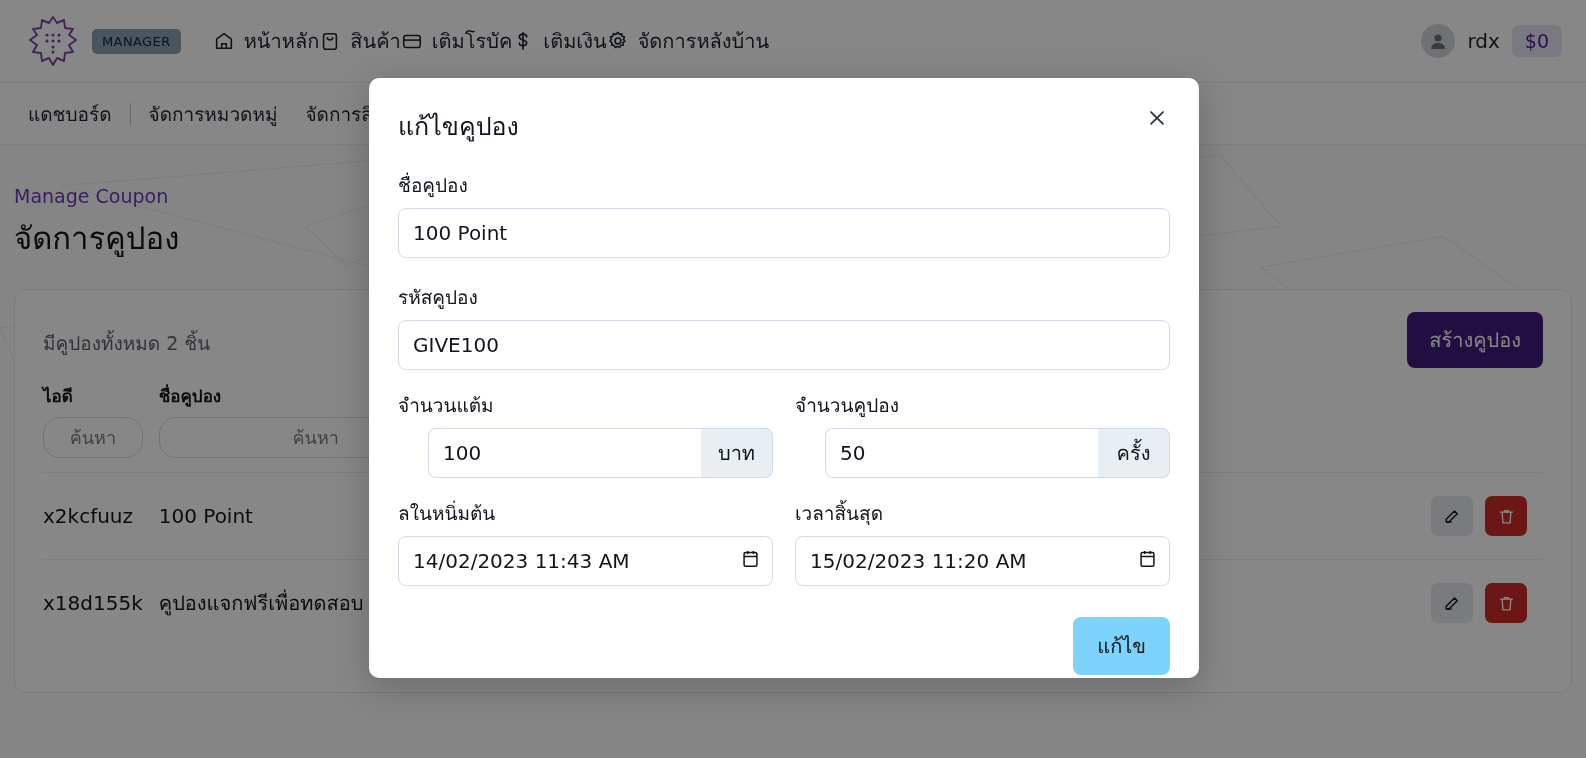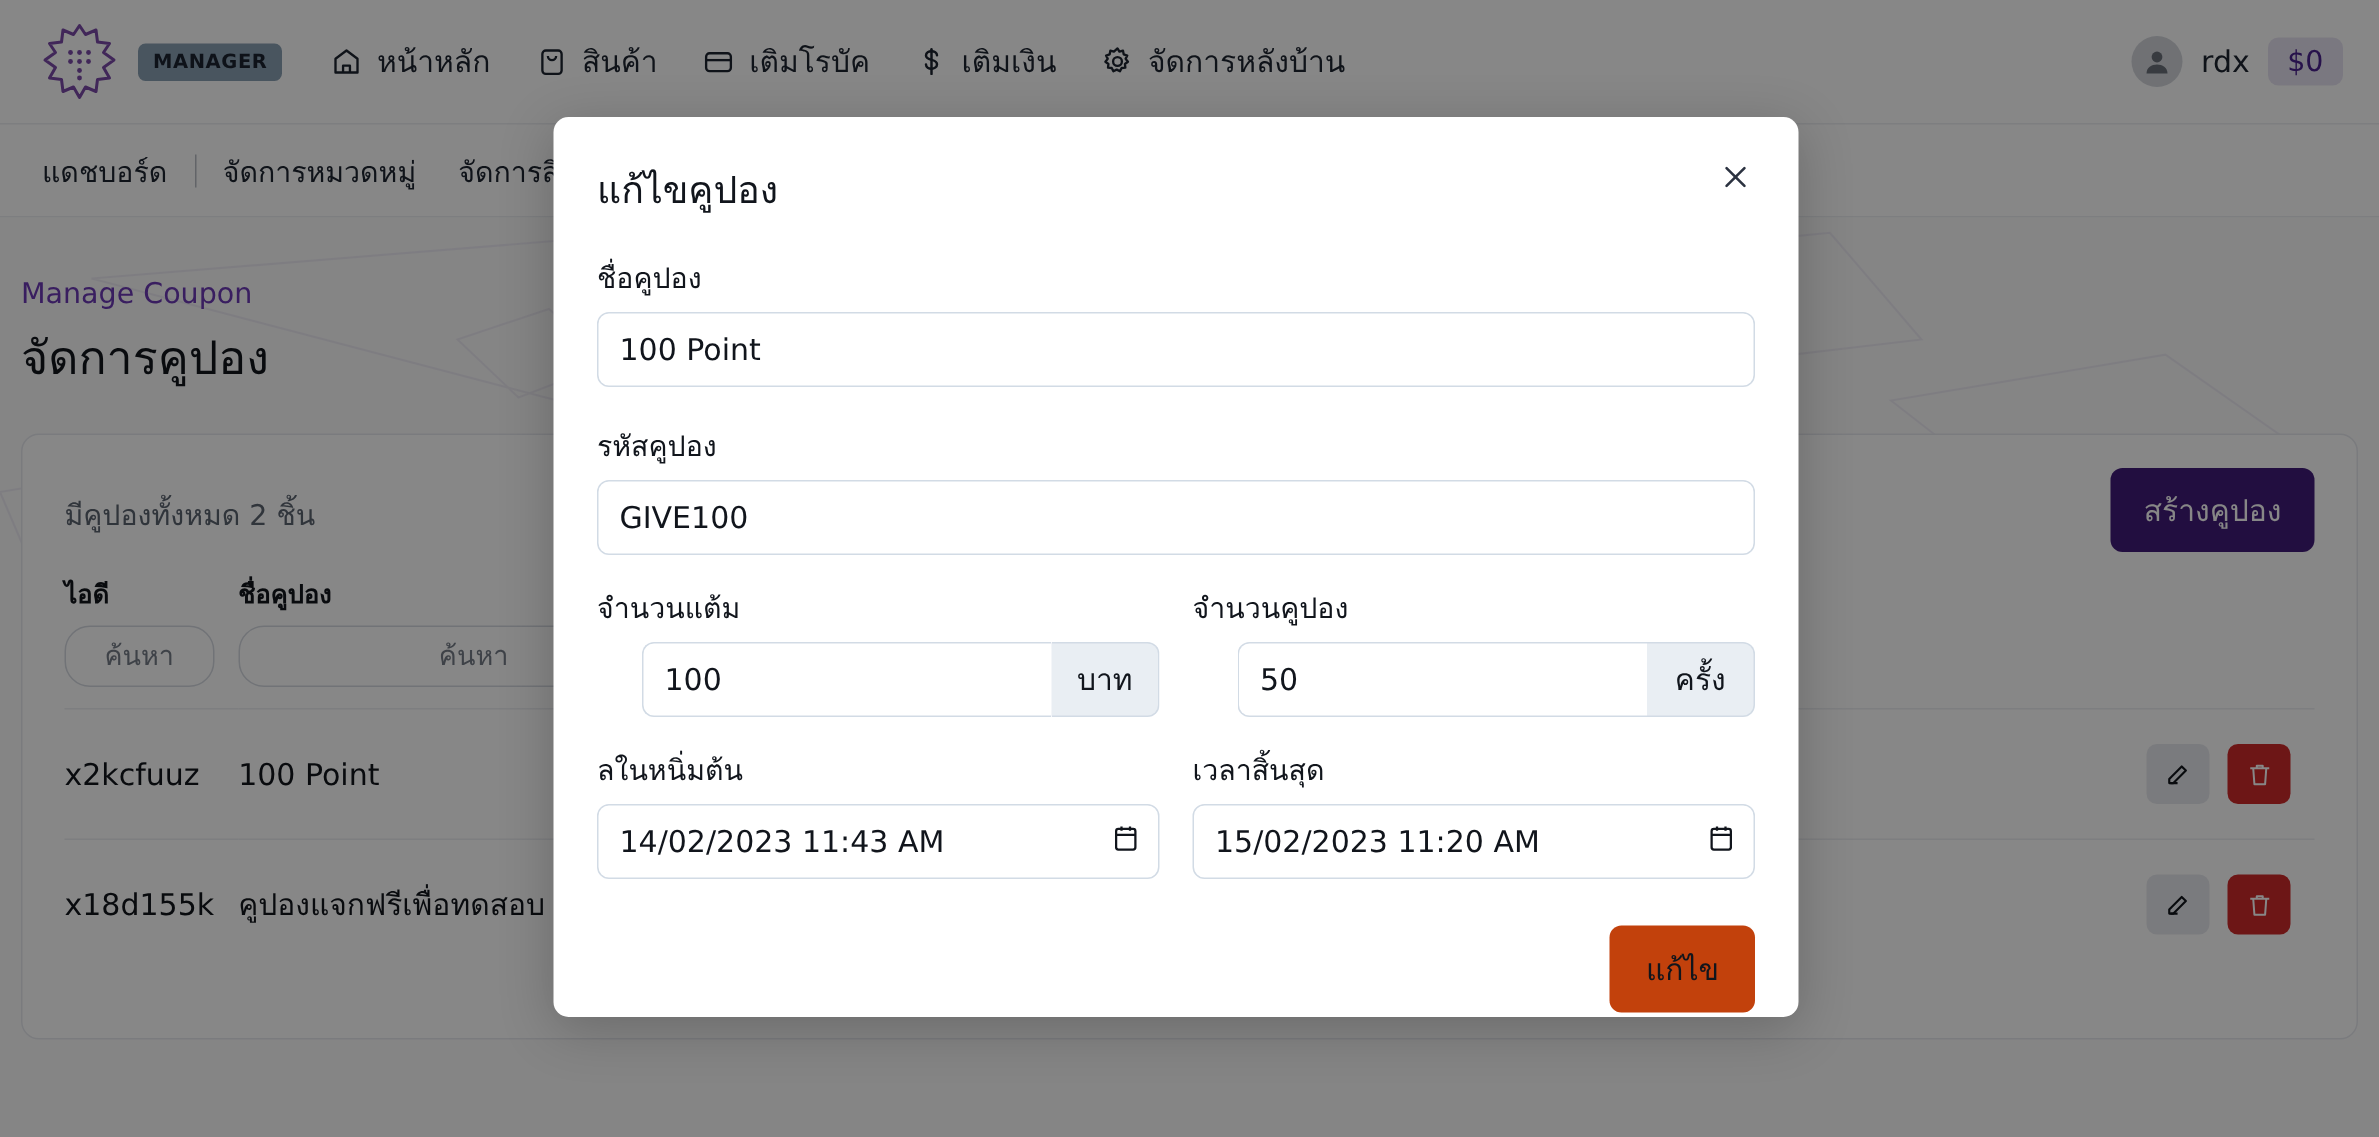"MANAGER" .badge-manager { font-weight: bold -> normal }
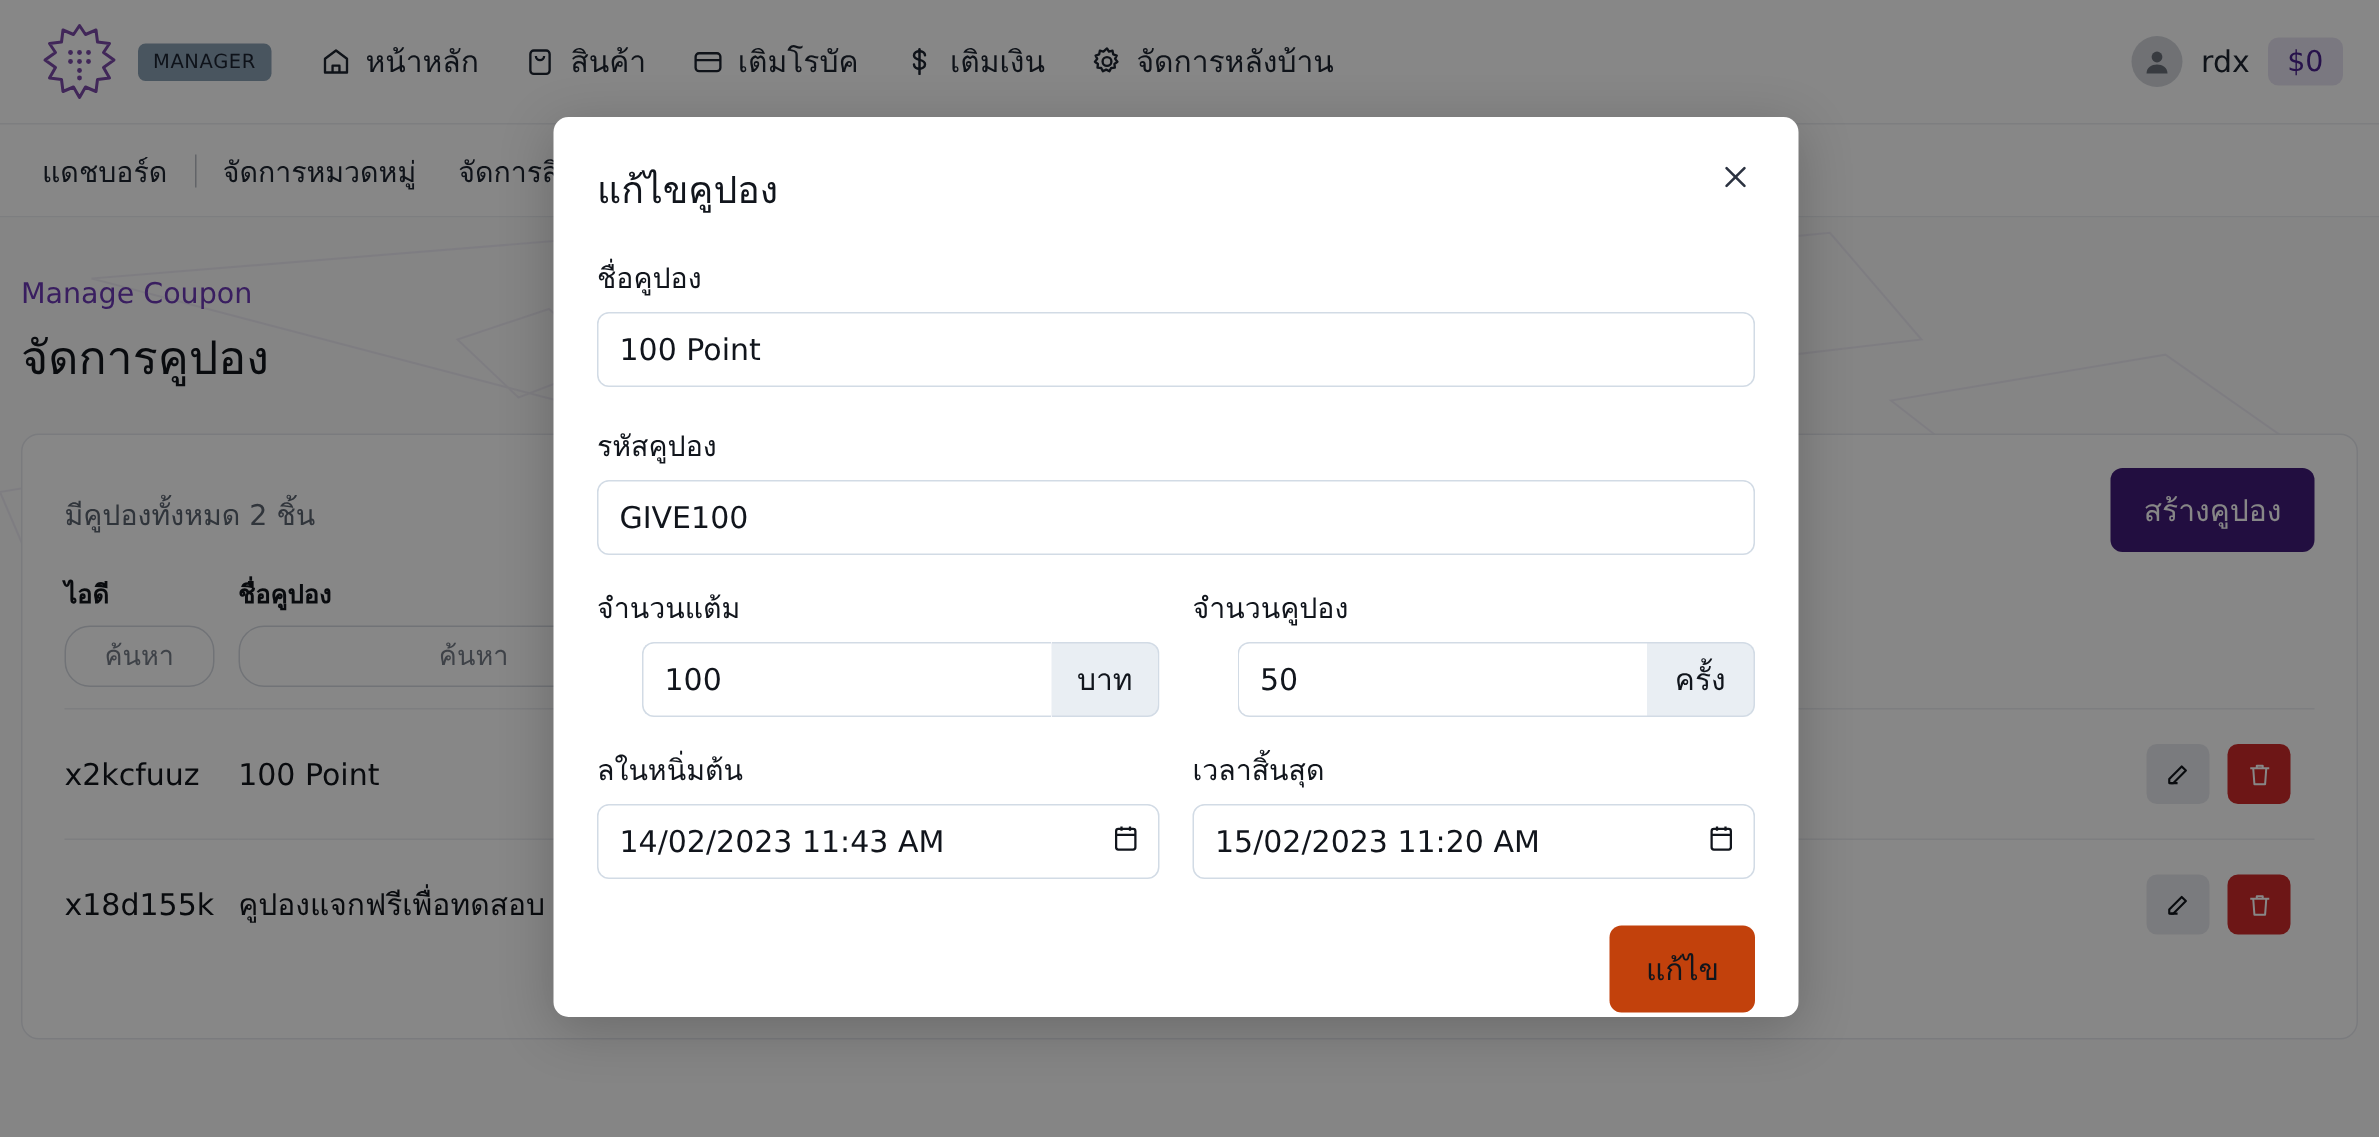"หน้าหลัก" .nav-items { gap: 30px -> none }
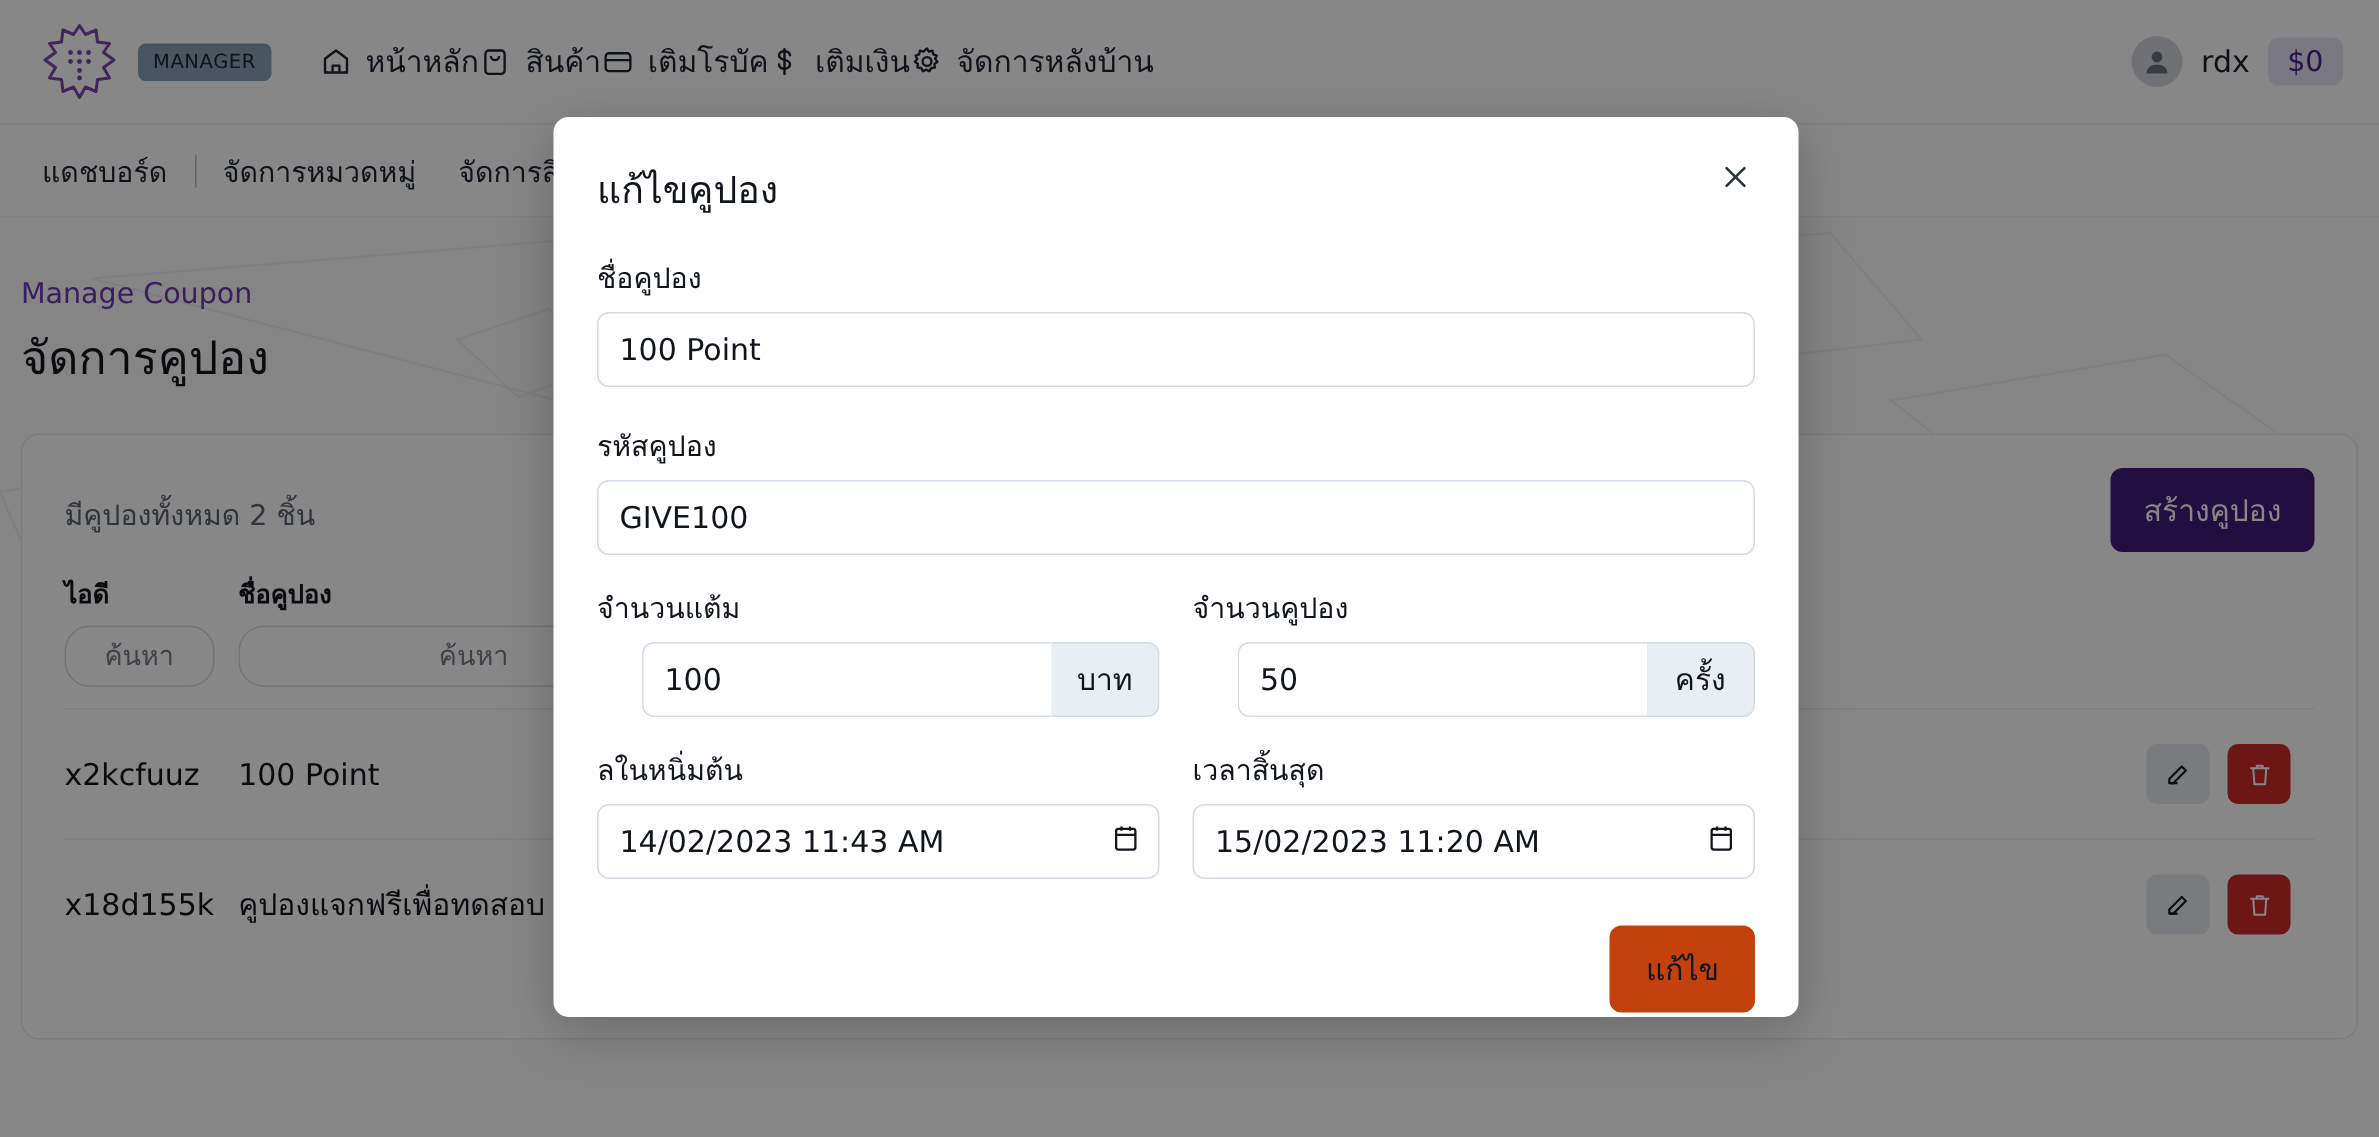"แก้ไข" .btn-submit { background: #c2410c -> #7dd3fc }
